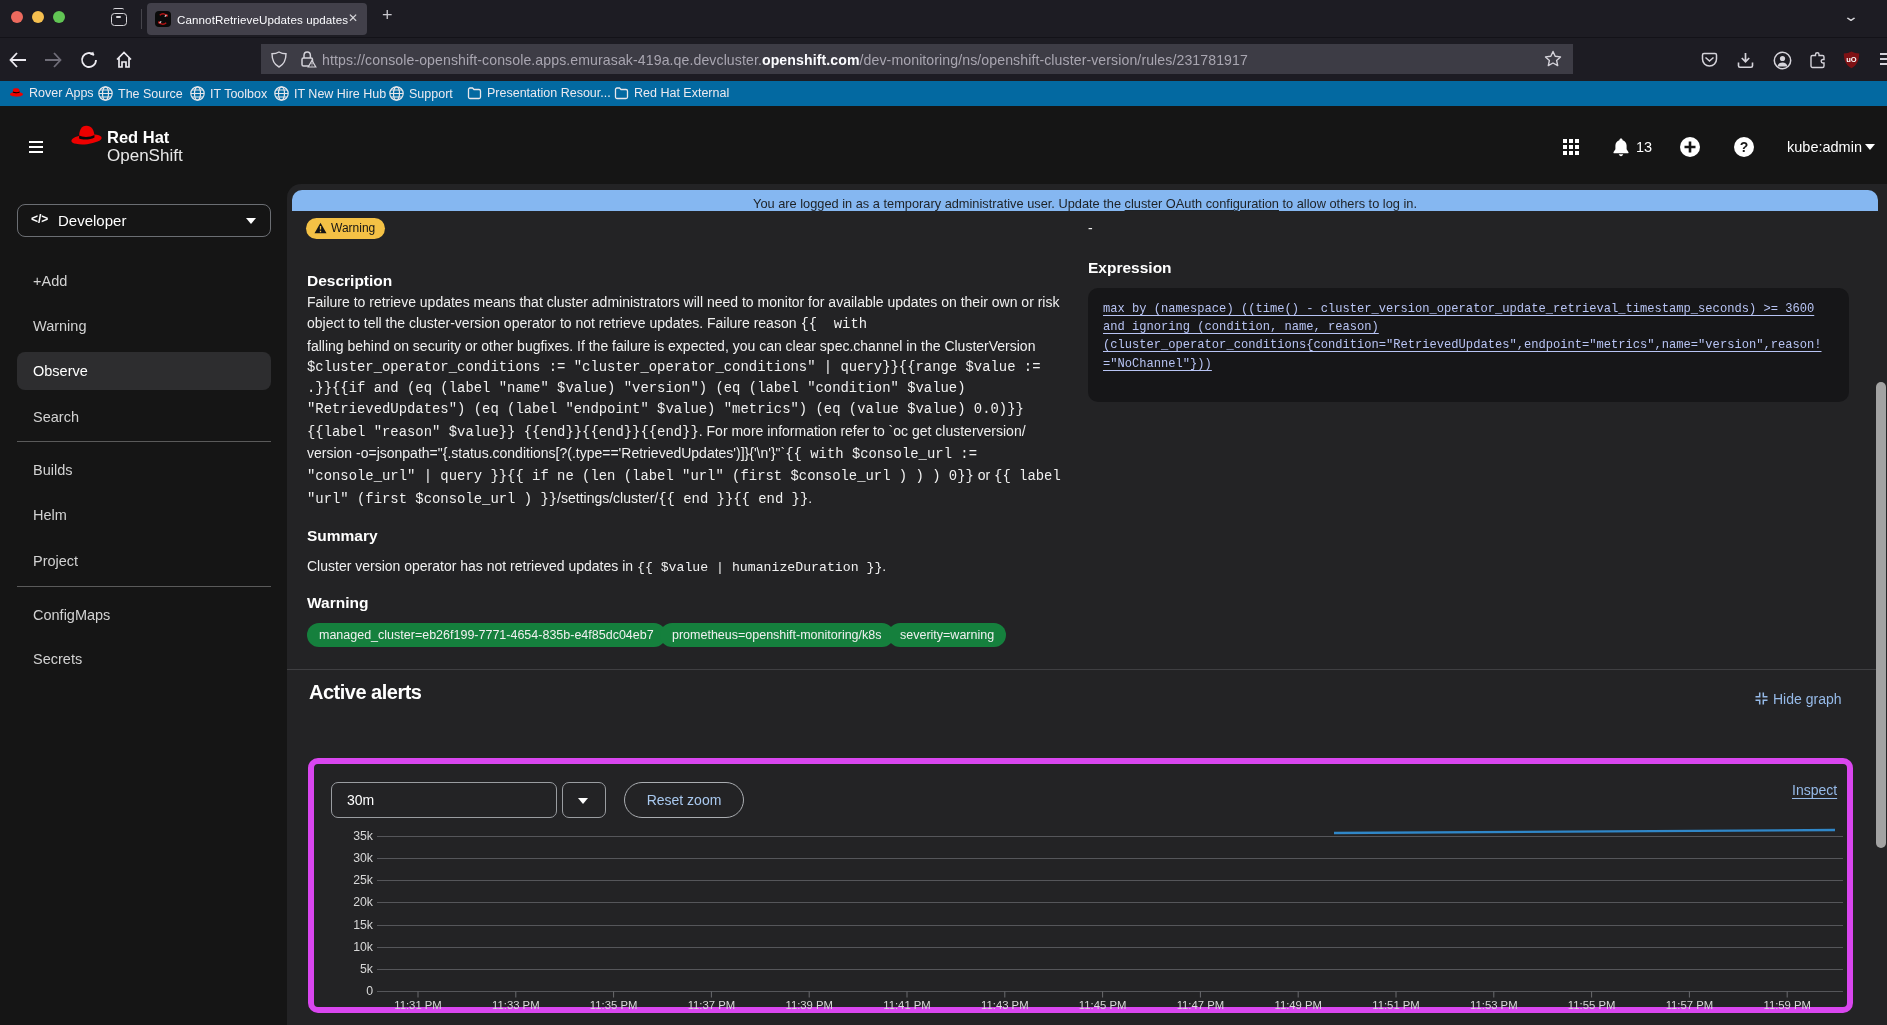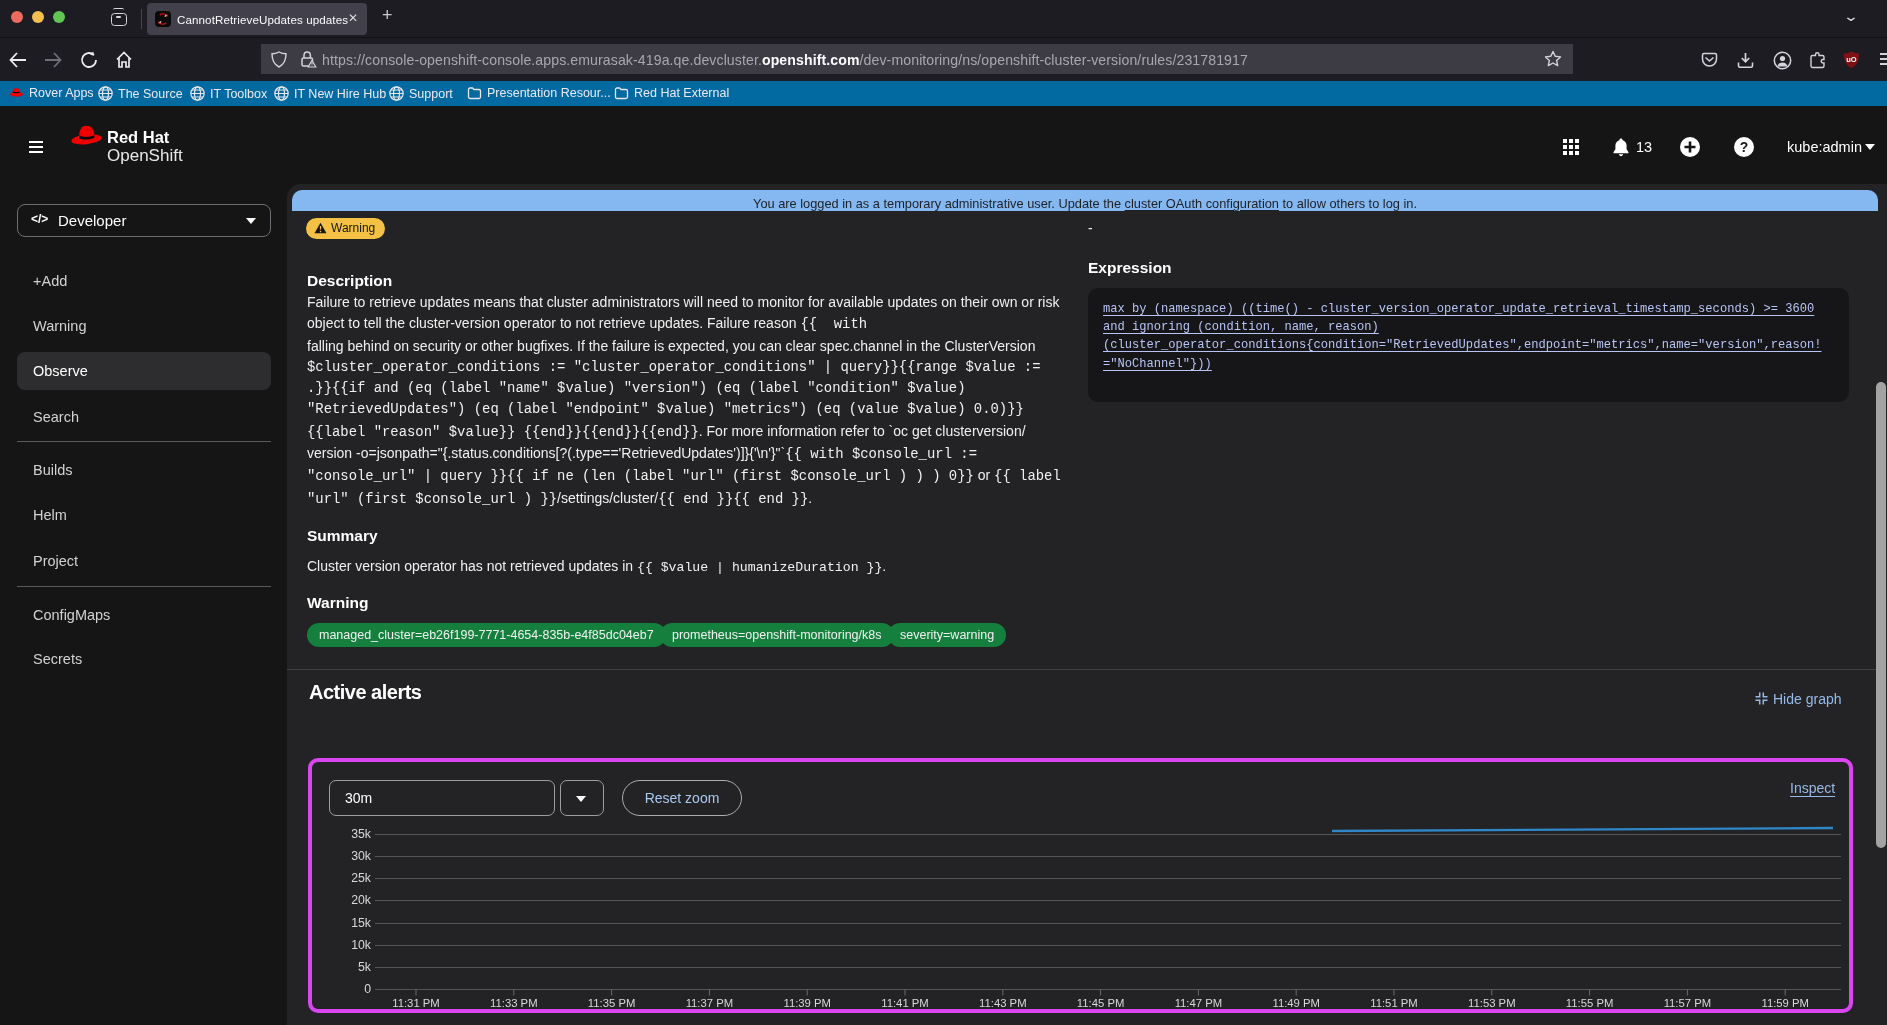"30m" #card { border: 4px solid #d946ef -> 6px solid #d946ef }
